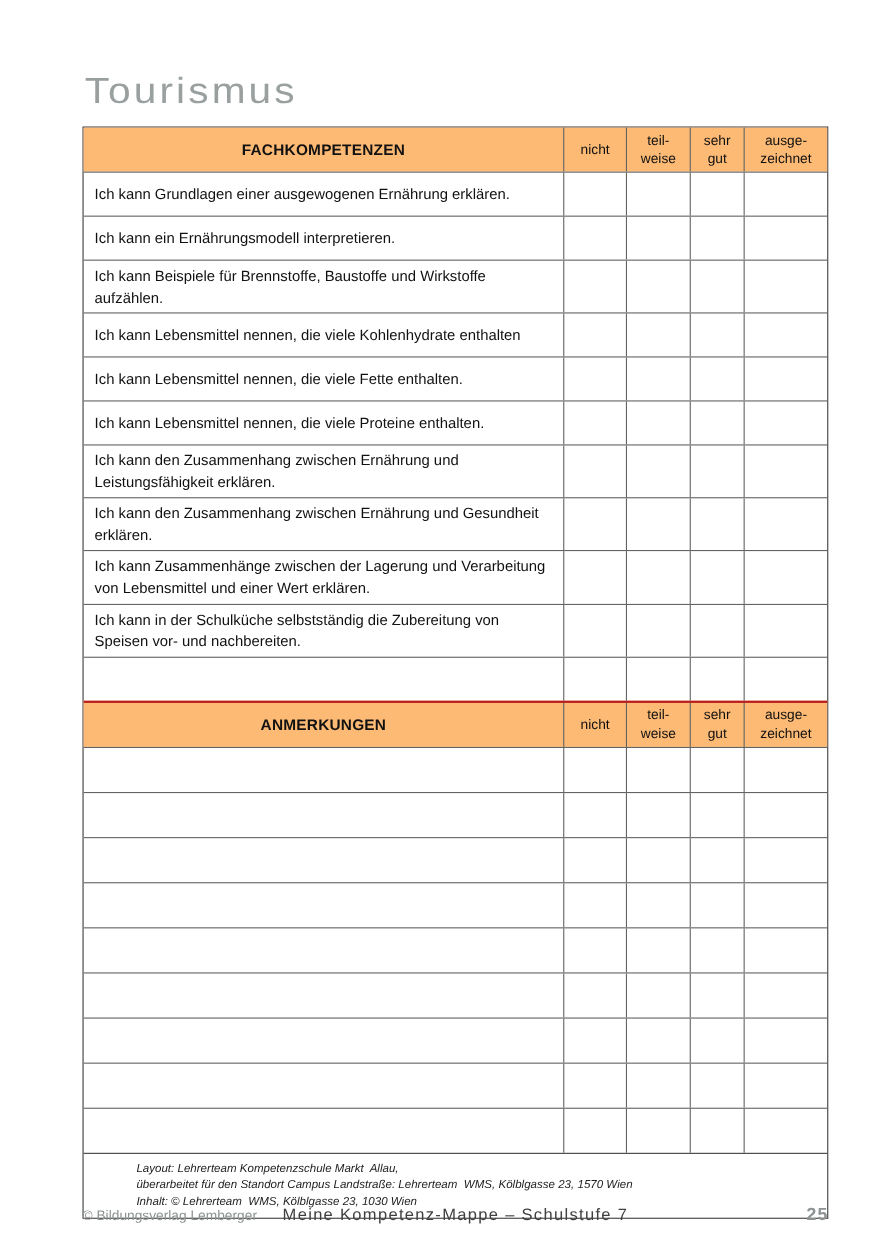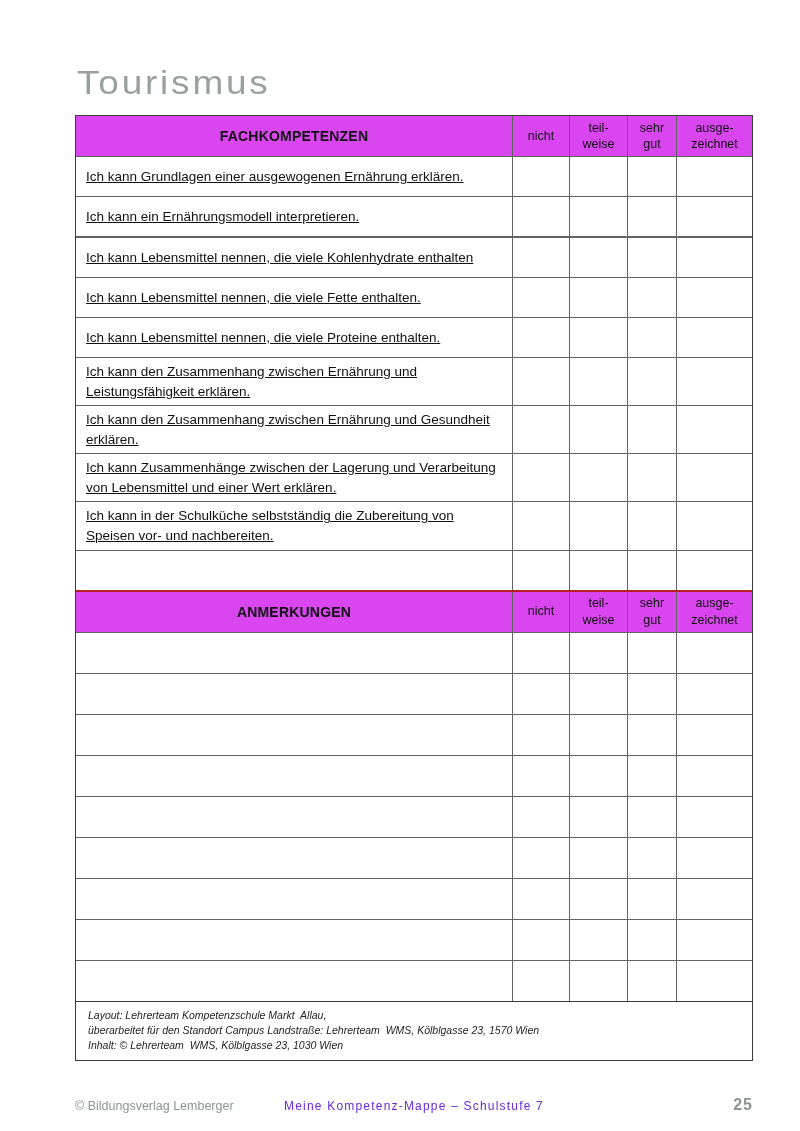"FACHKOMPETENZEN" .header-row { background: #d946ef -> #fdba74 }
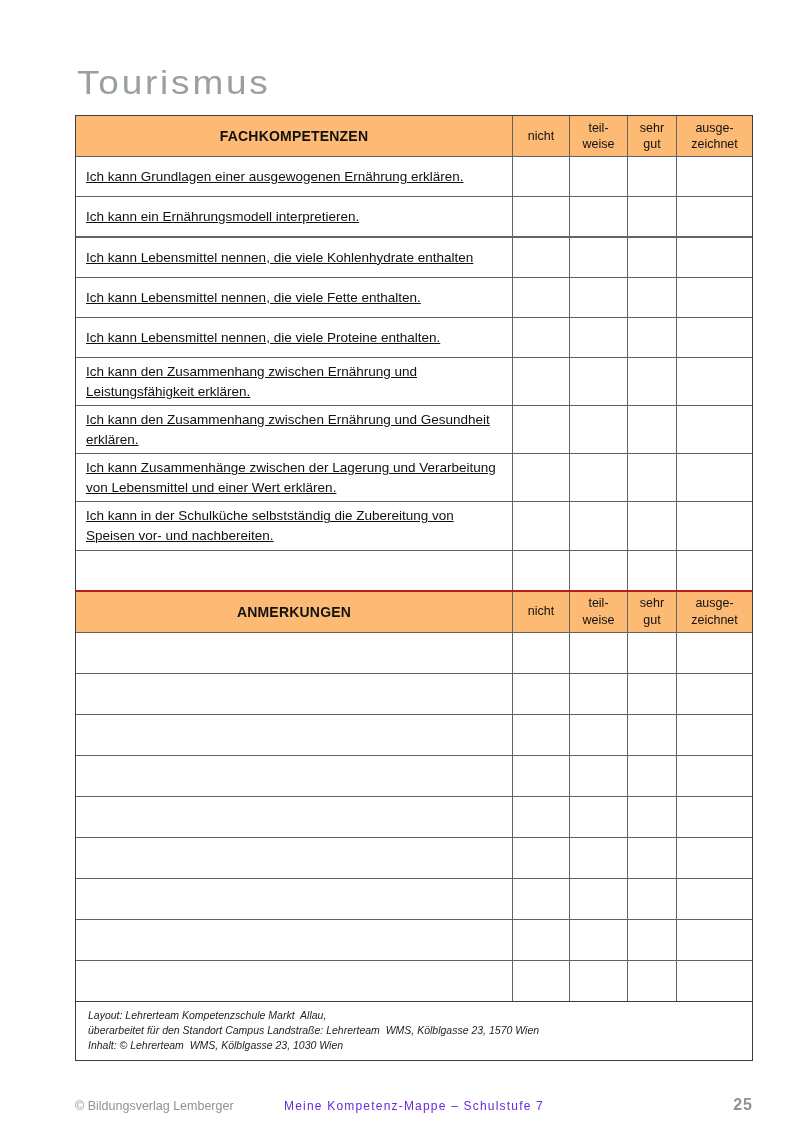"Ich kann Grundlagen einer ausgewogenen" .cell-stmt { text-decoration: underline -> none }
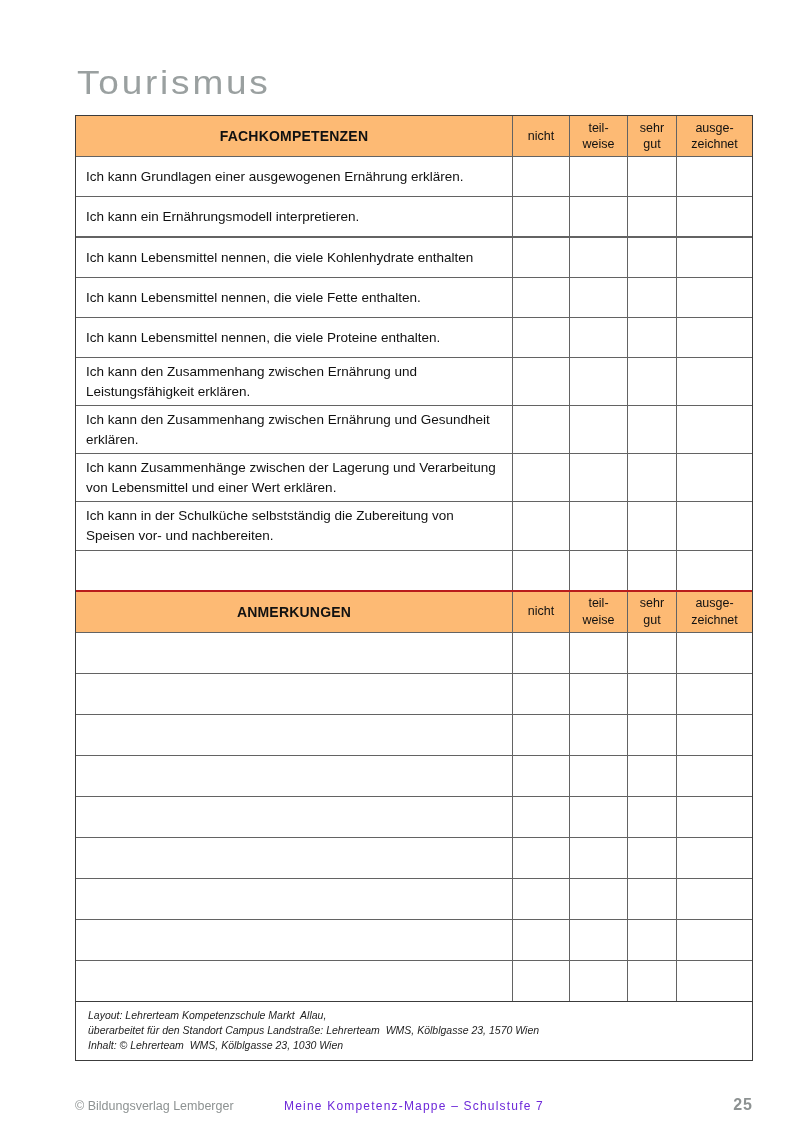"Ich kann Beispiele für Brennstoffe," div.cell-stmt { html: none -> <div>Ich kann Beispiele für Brennstoffe, Baustoffe und Wirkstoffe aufzählen.</div> }
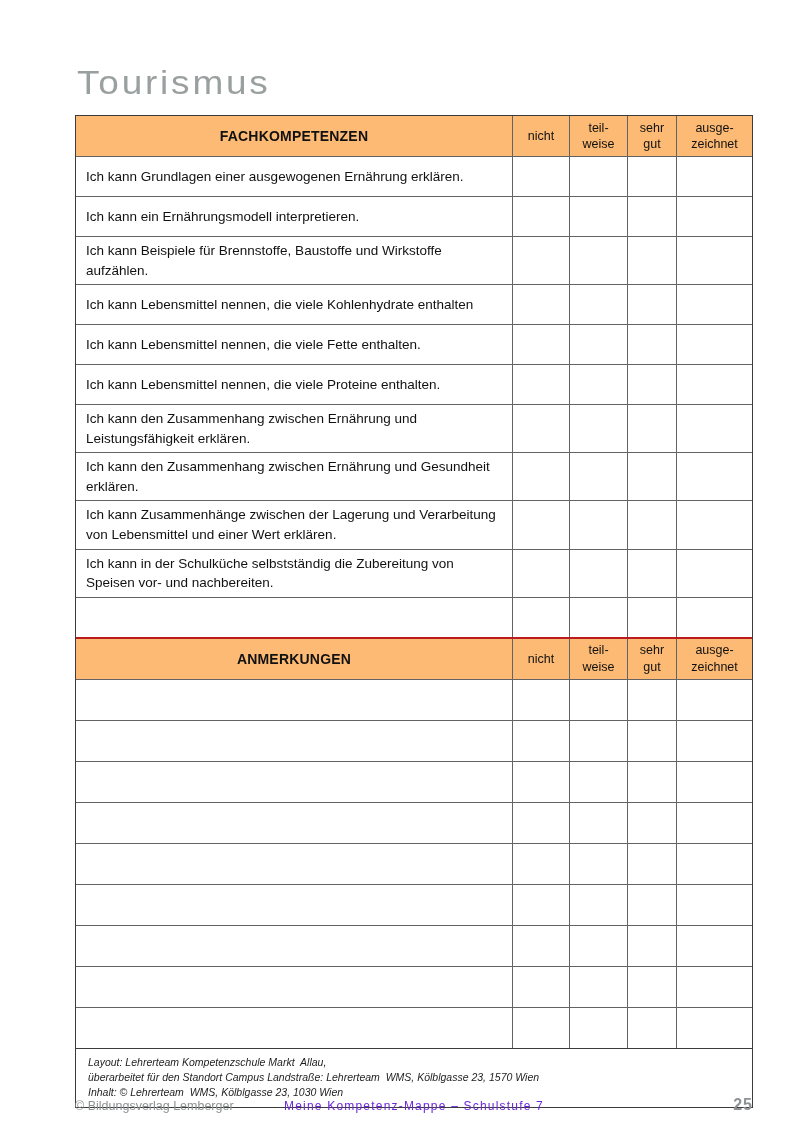"Layout: Lehrerteam Kompetenzschule Markt" .credits-row div { margin-left: none -> 36px }
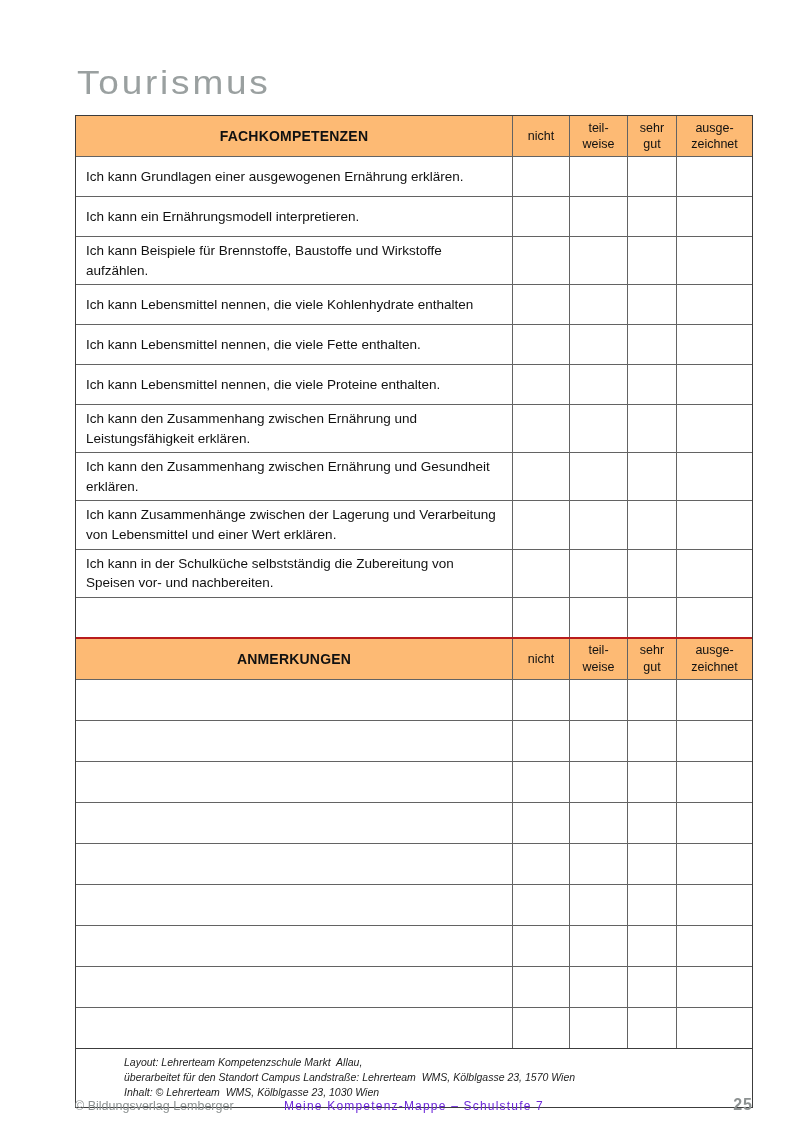"Meine Kompetenz-Mappe – Schulstufe 7" .footer-center { color: #6d28d9 -> #404040; font-size: 12px -> 15px }
